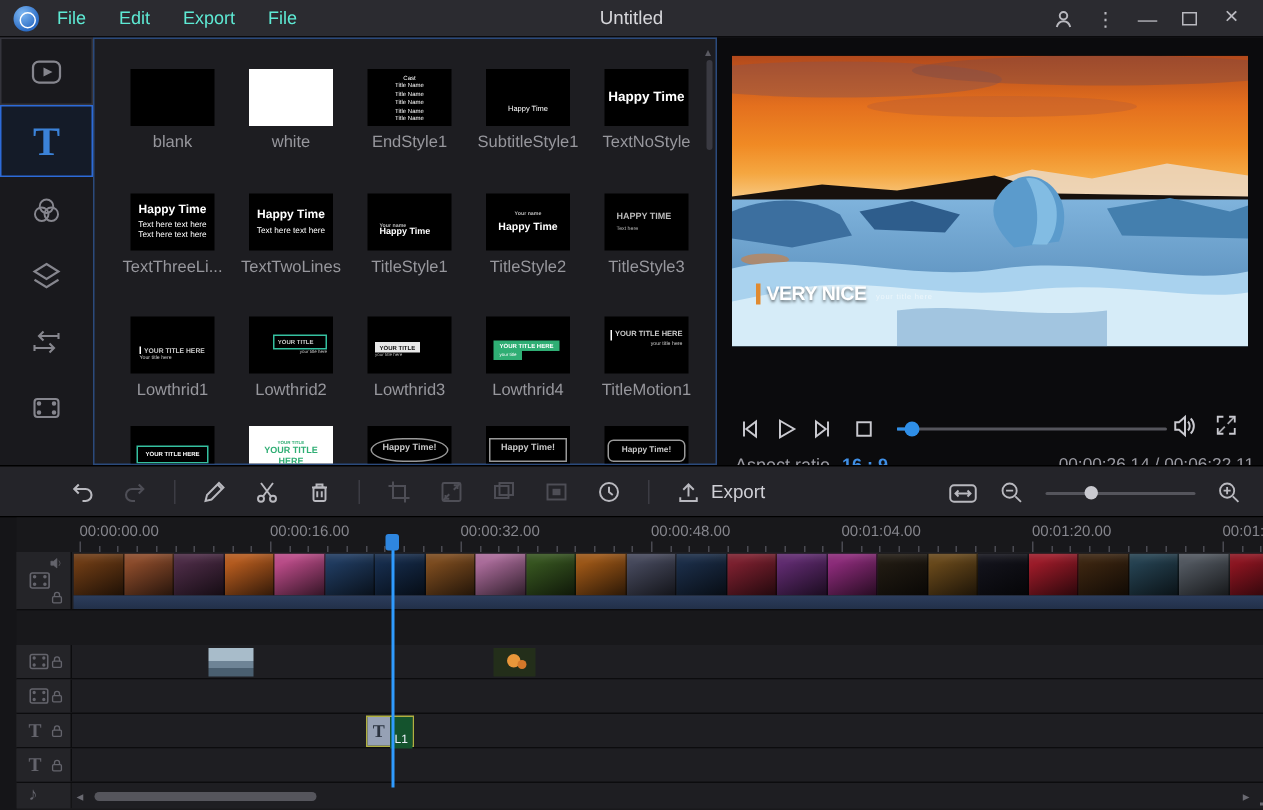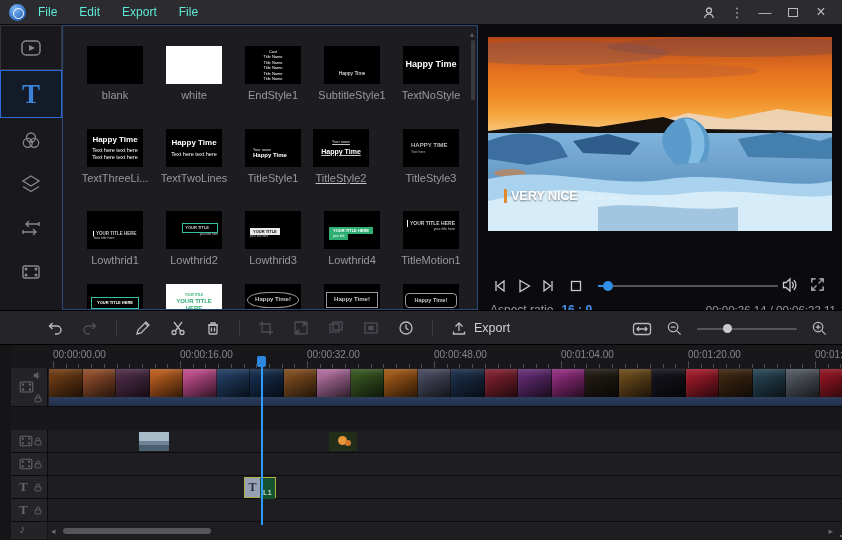"Untitled" div { html: none -> <div>Untitled</div> }
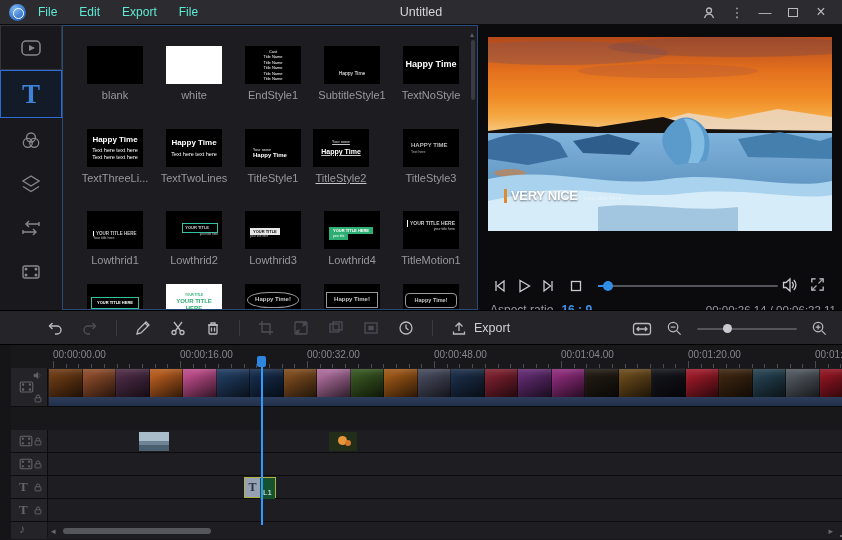"TitleStyle2" div.titem { left: 244px -> 255px; text-decoration: underline -> none }
